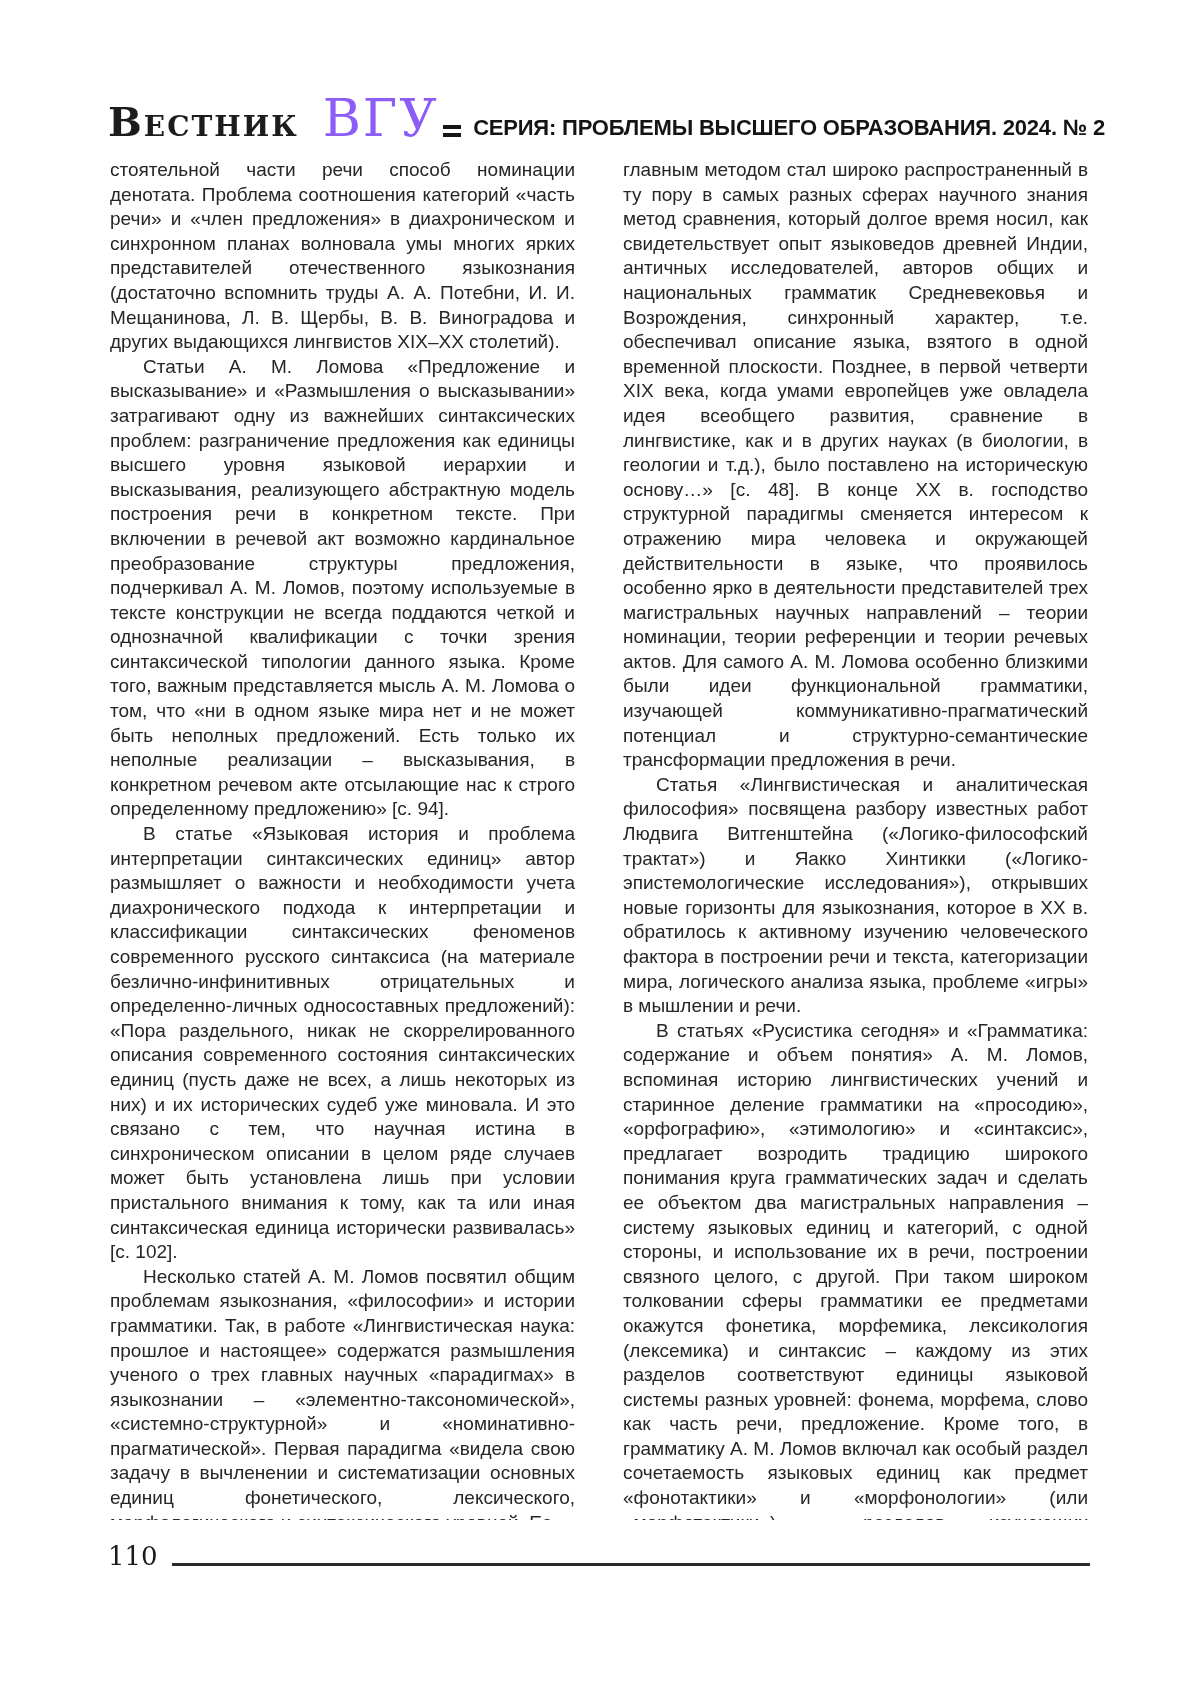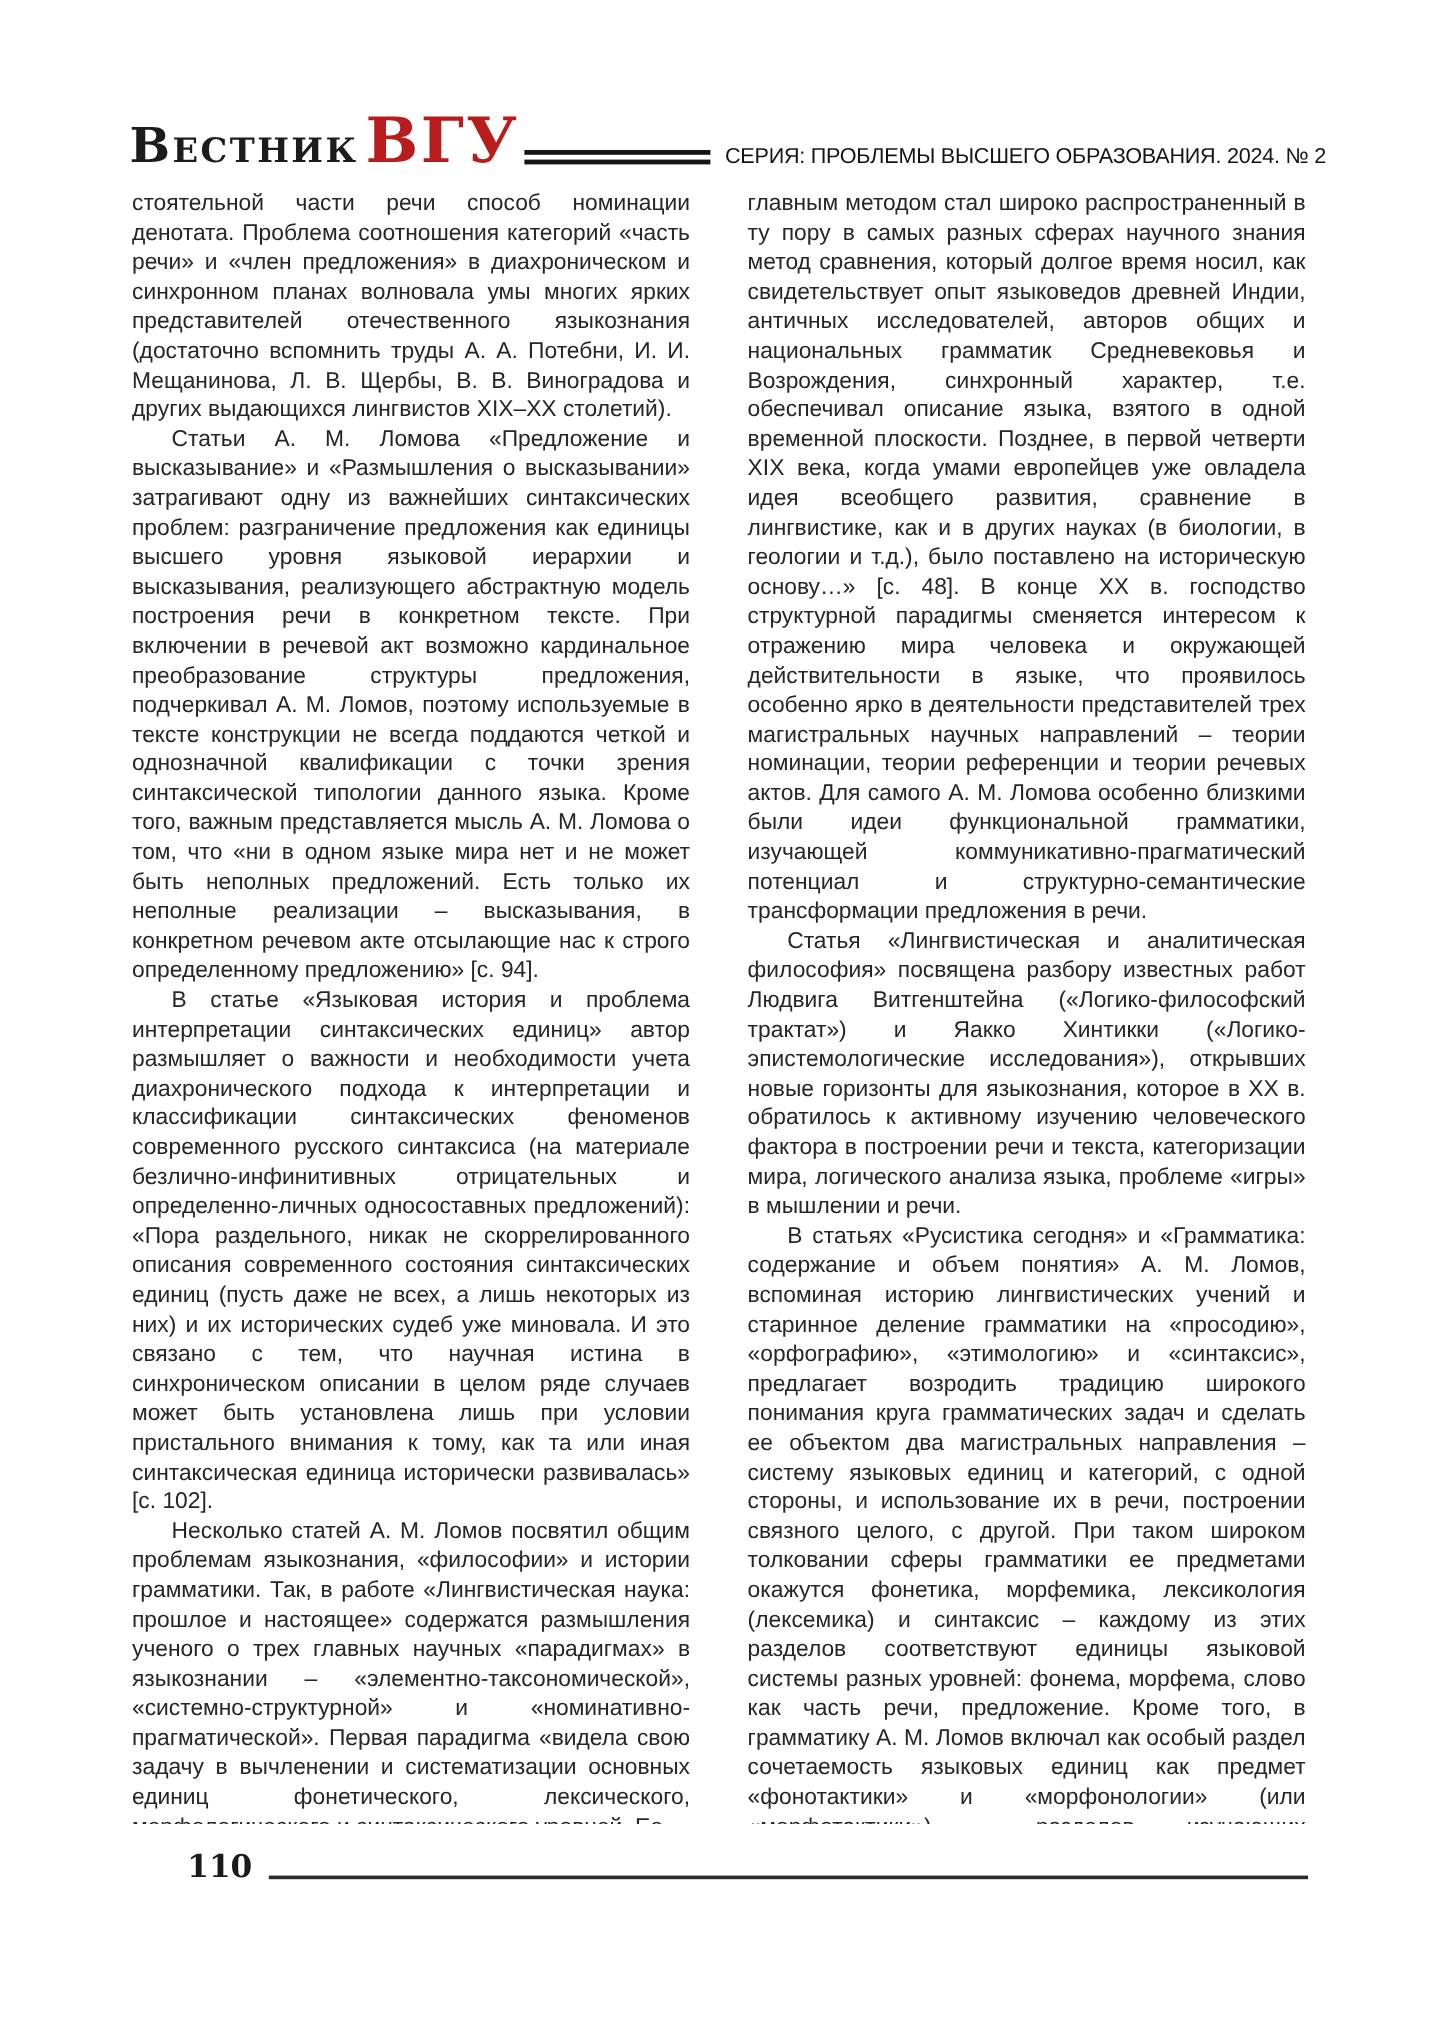"ВГУ" .logo-secondary { color: #b91c1c -> #8b5cf6; font-weight: 700 -> 400; margin-left: 6px -> 24px }
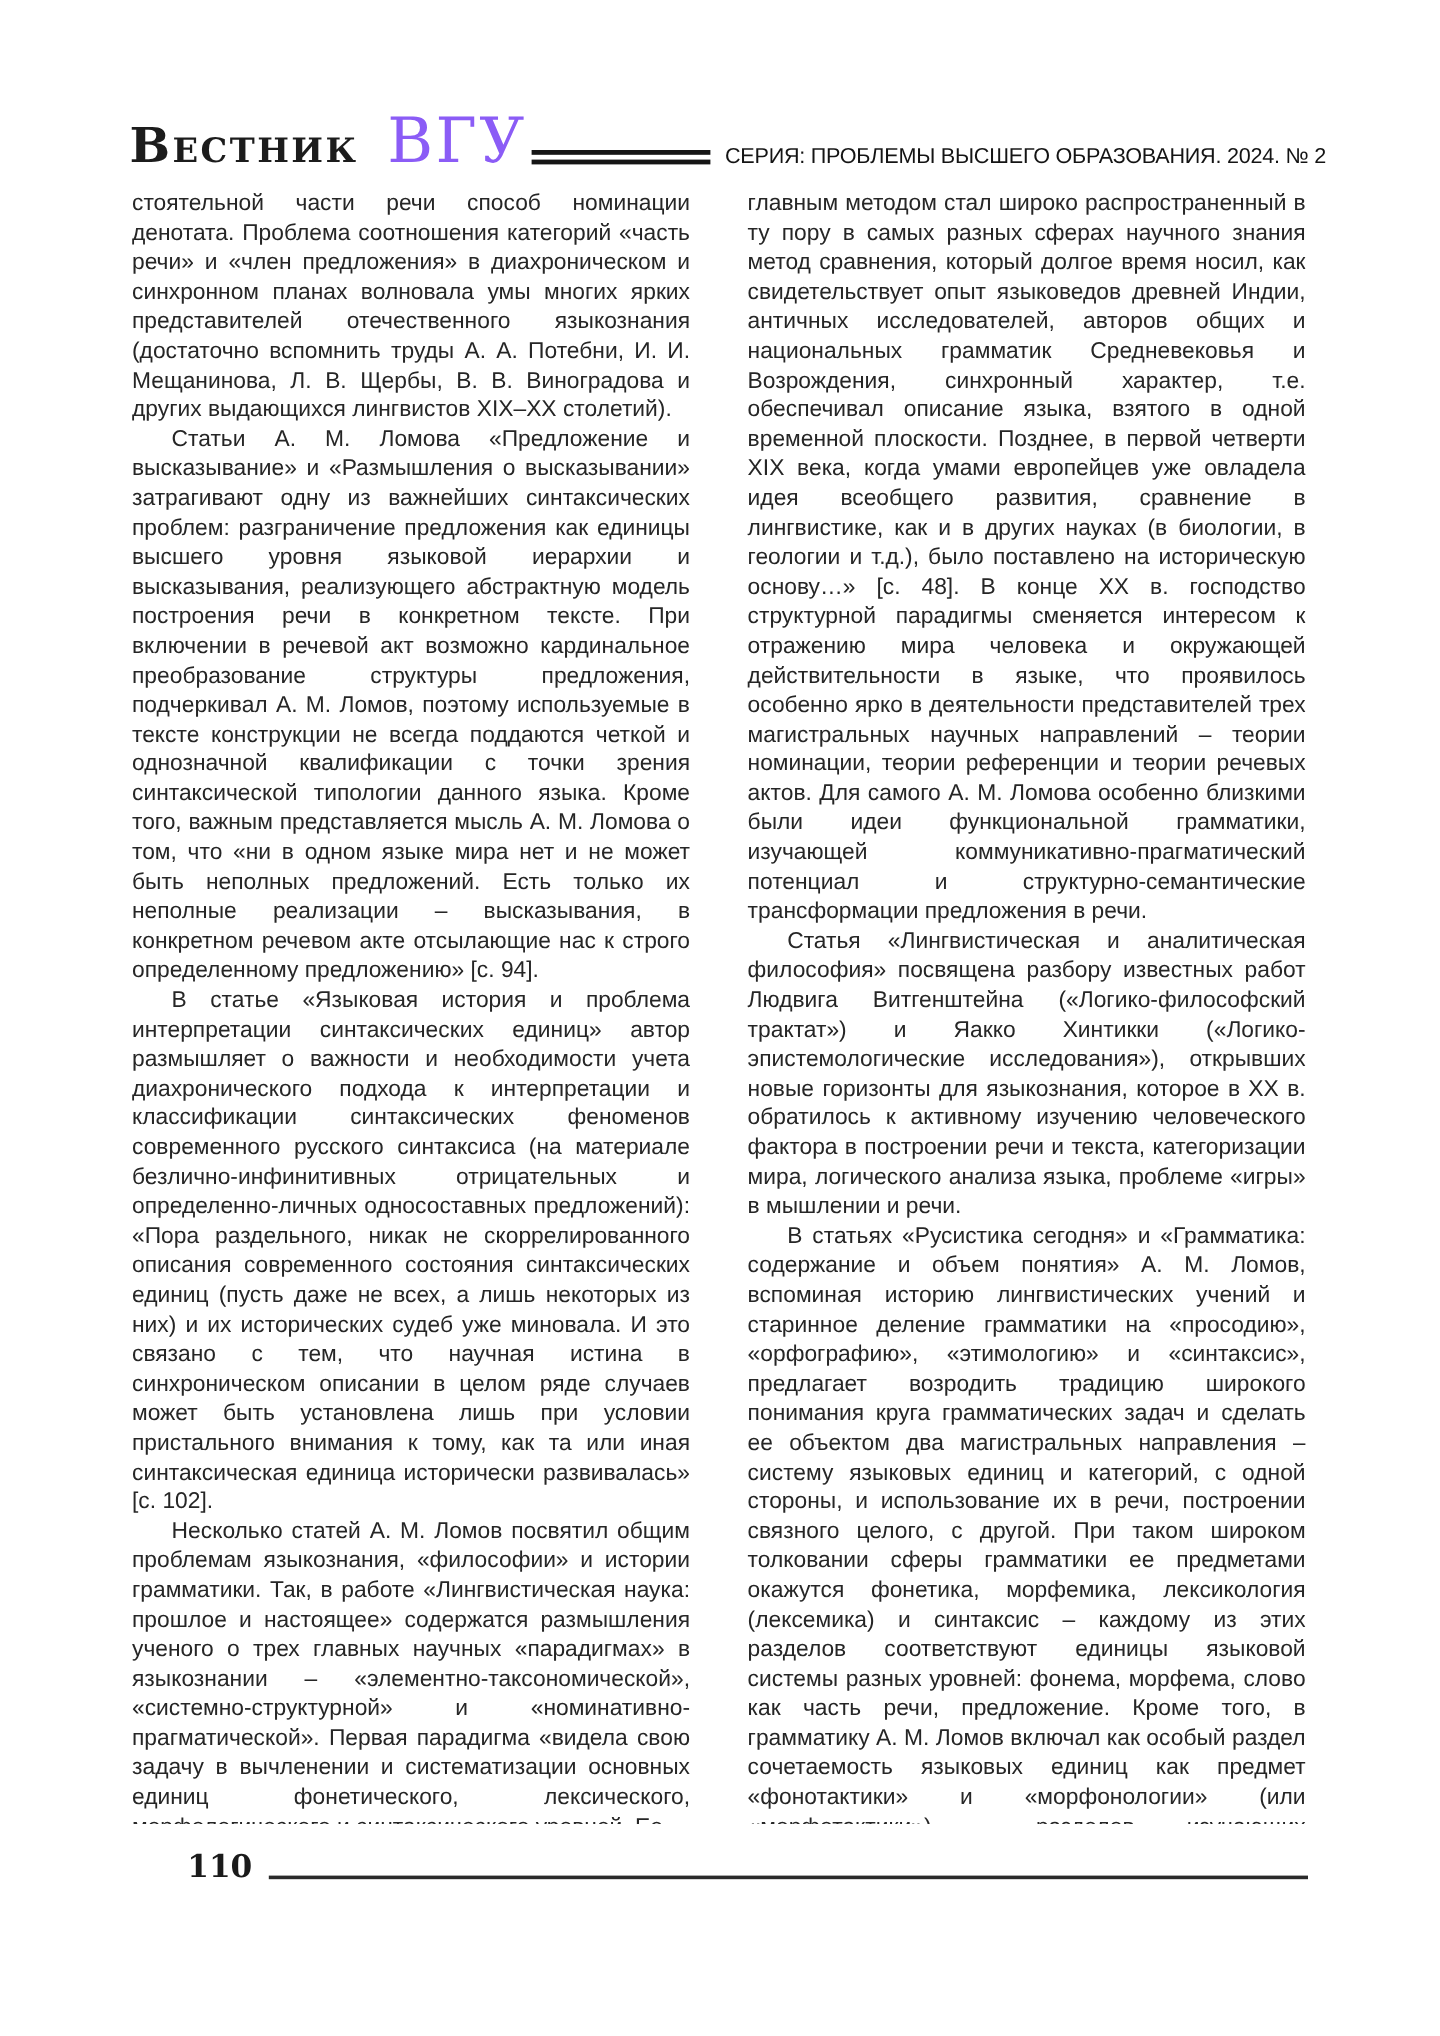"СЕРИЯ: ПРОБЛЕМЫ ВЫСШЕГО ОБРАЗОВАНИЯ." .series { font-size: 18px -> 22px; font-weight: 400 -> 700 }
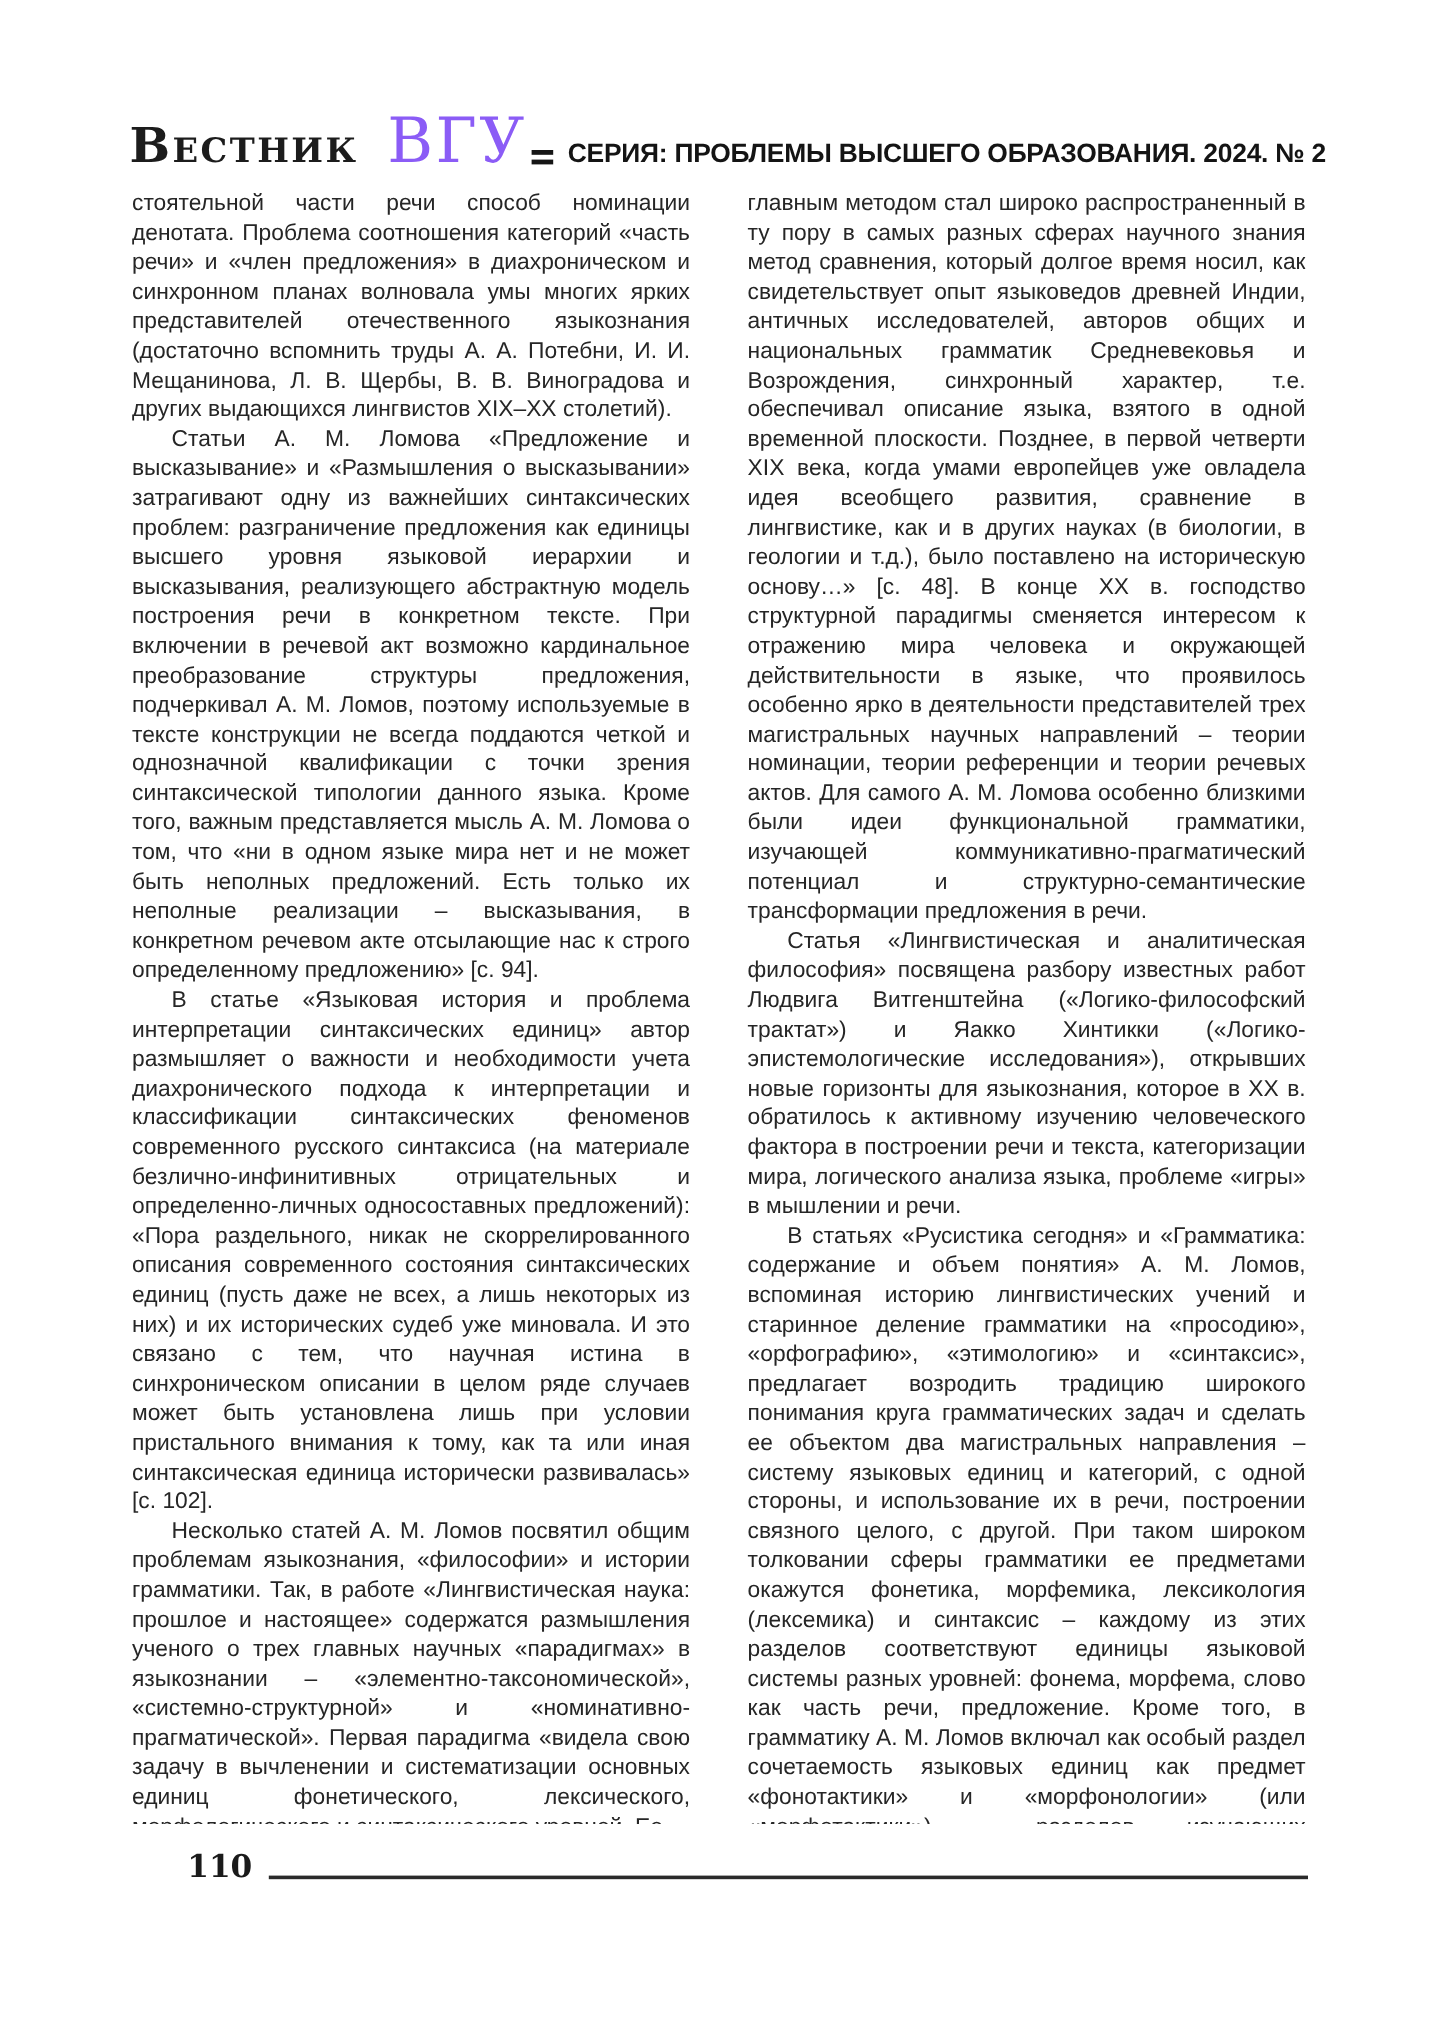"110" .pagenum { font-weight: 700 -> 400; margin-left: 48px -> none }
